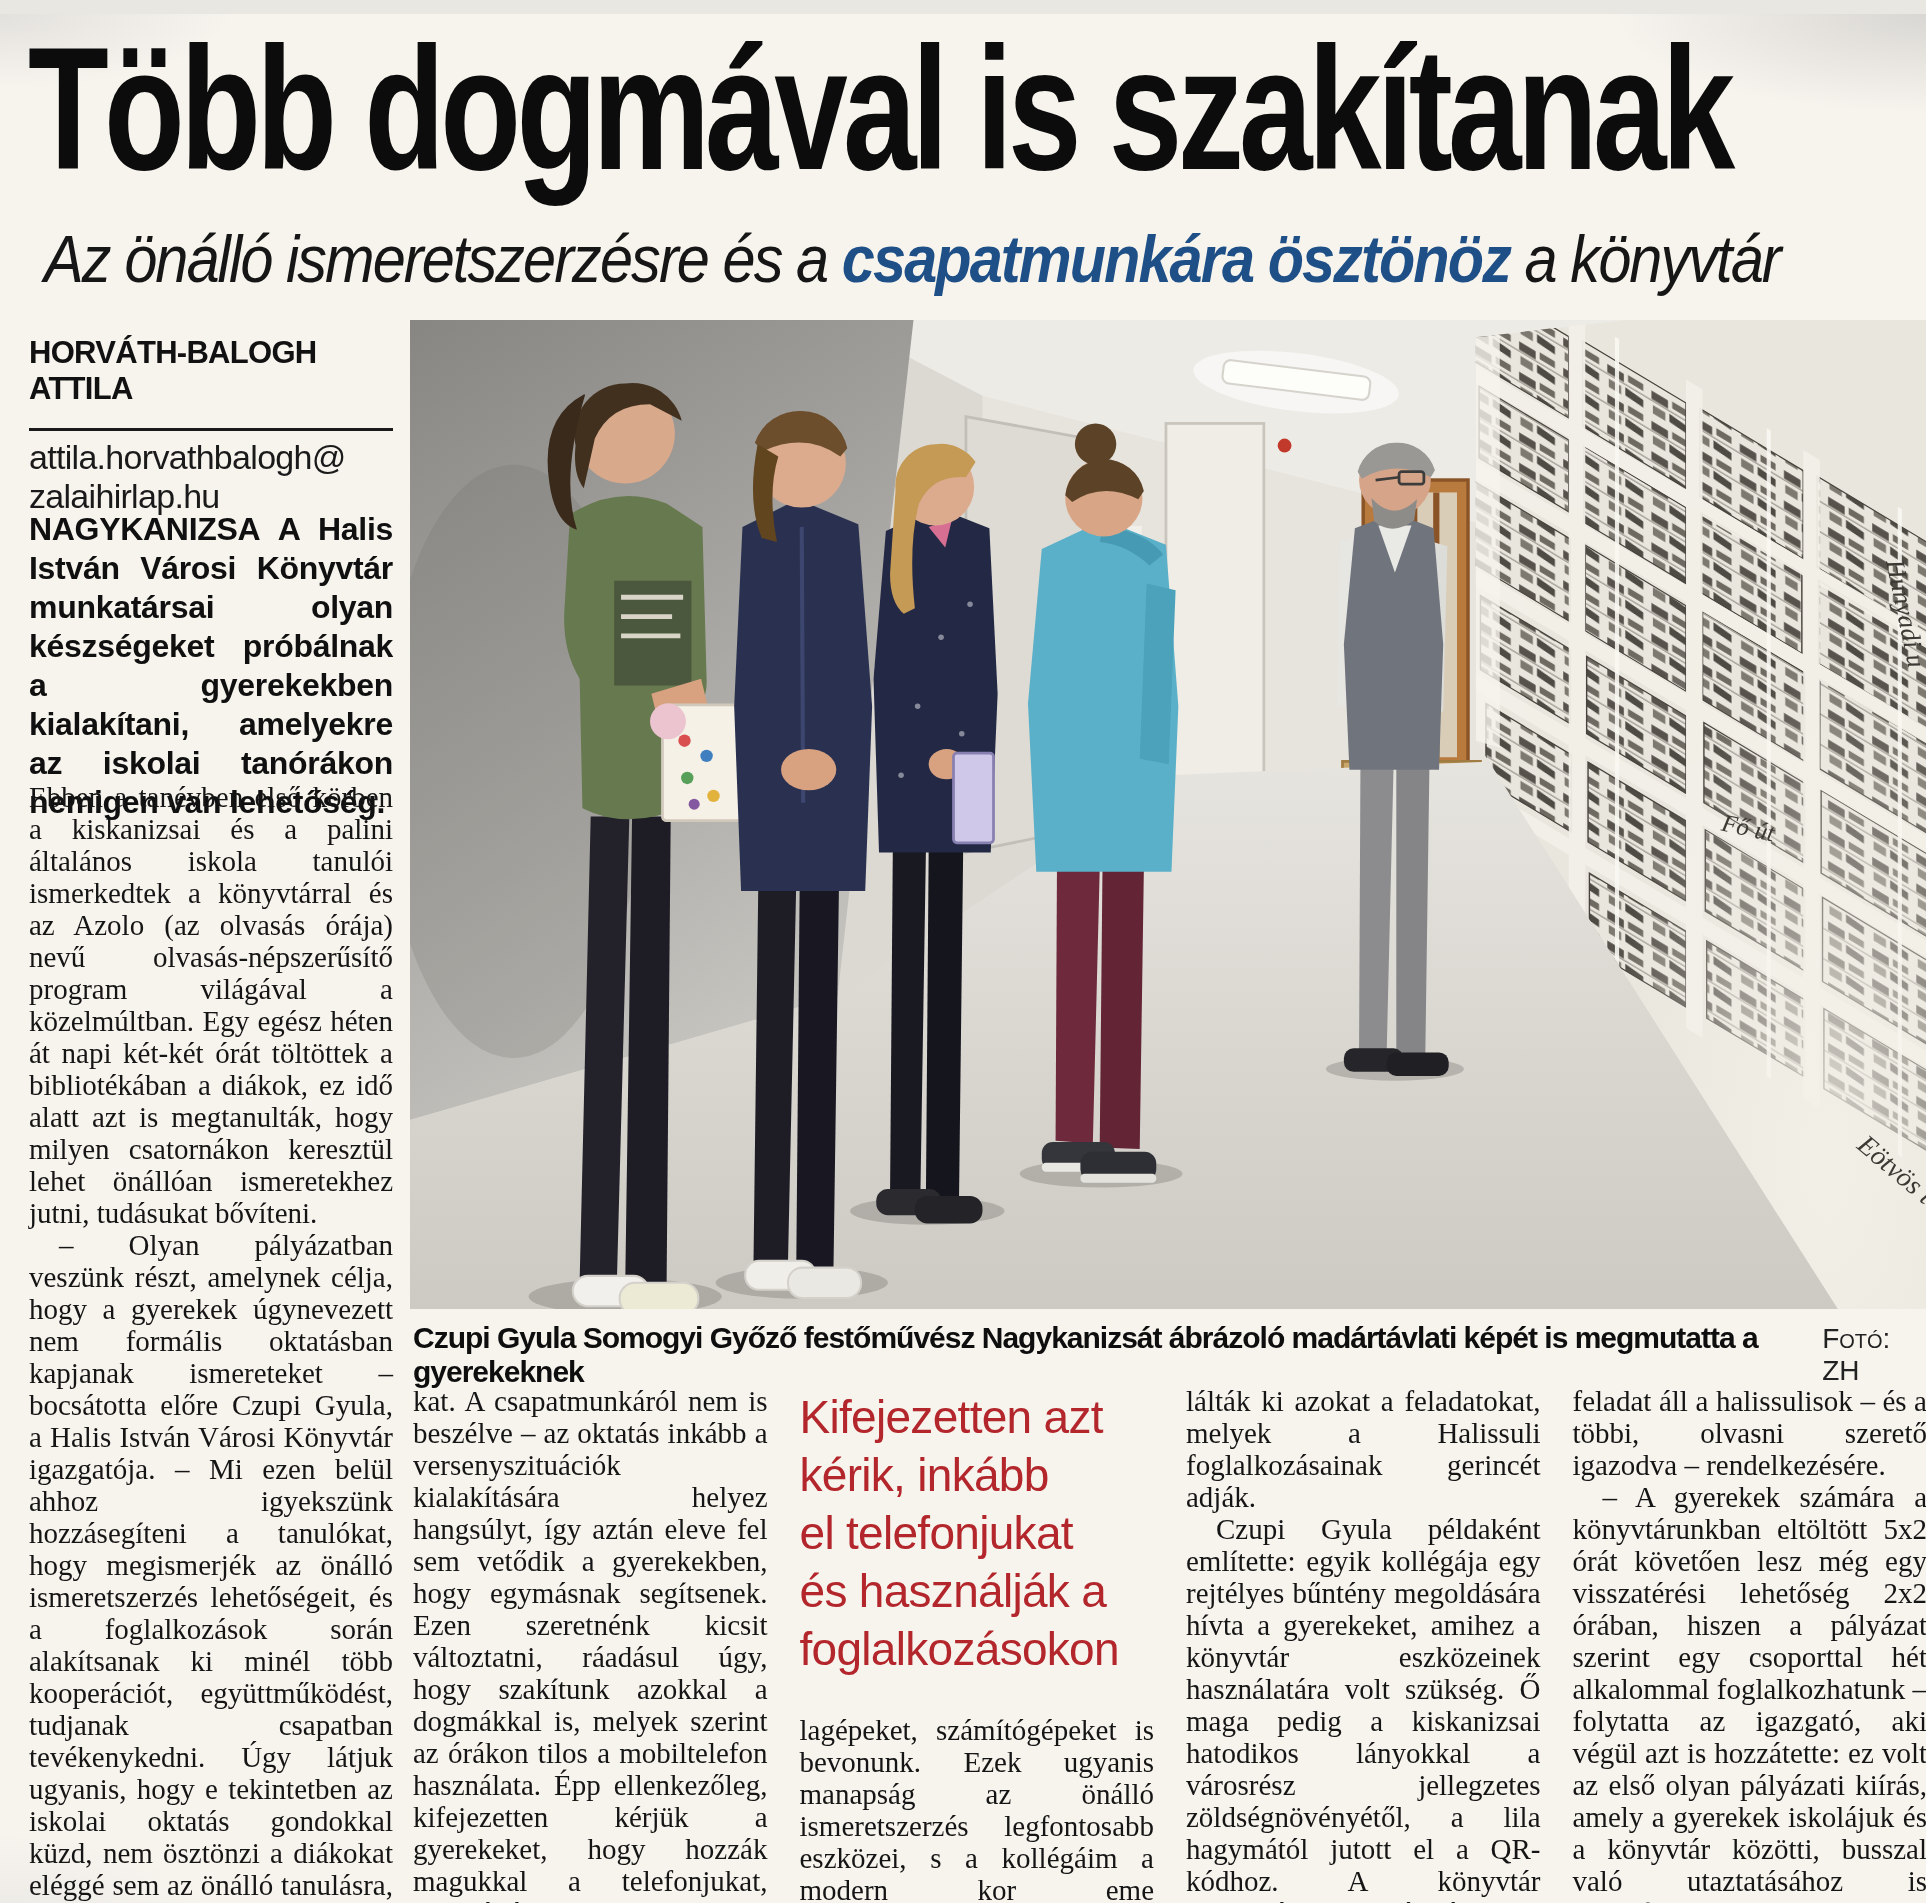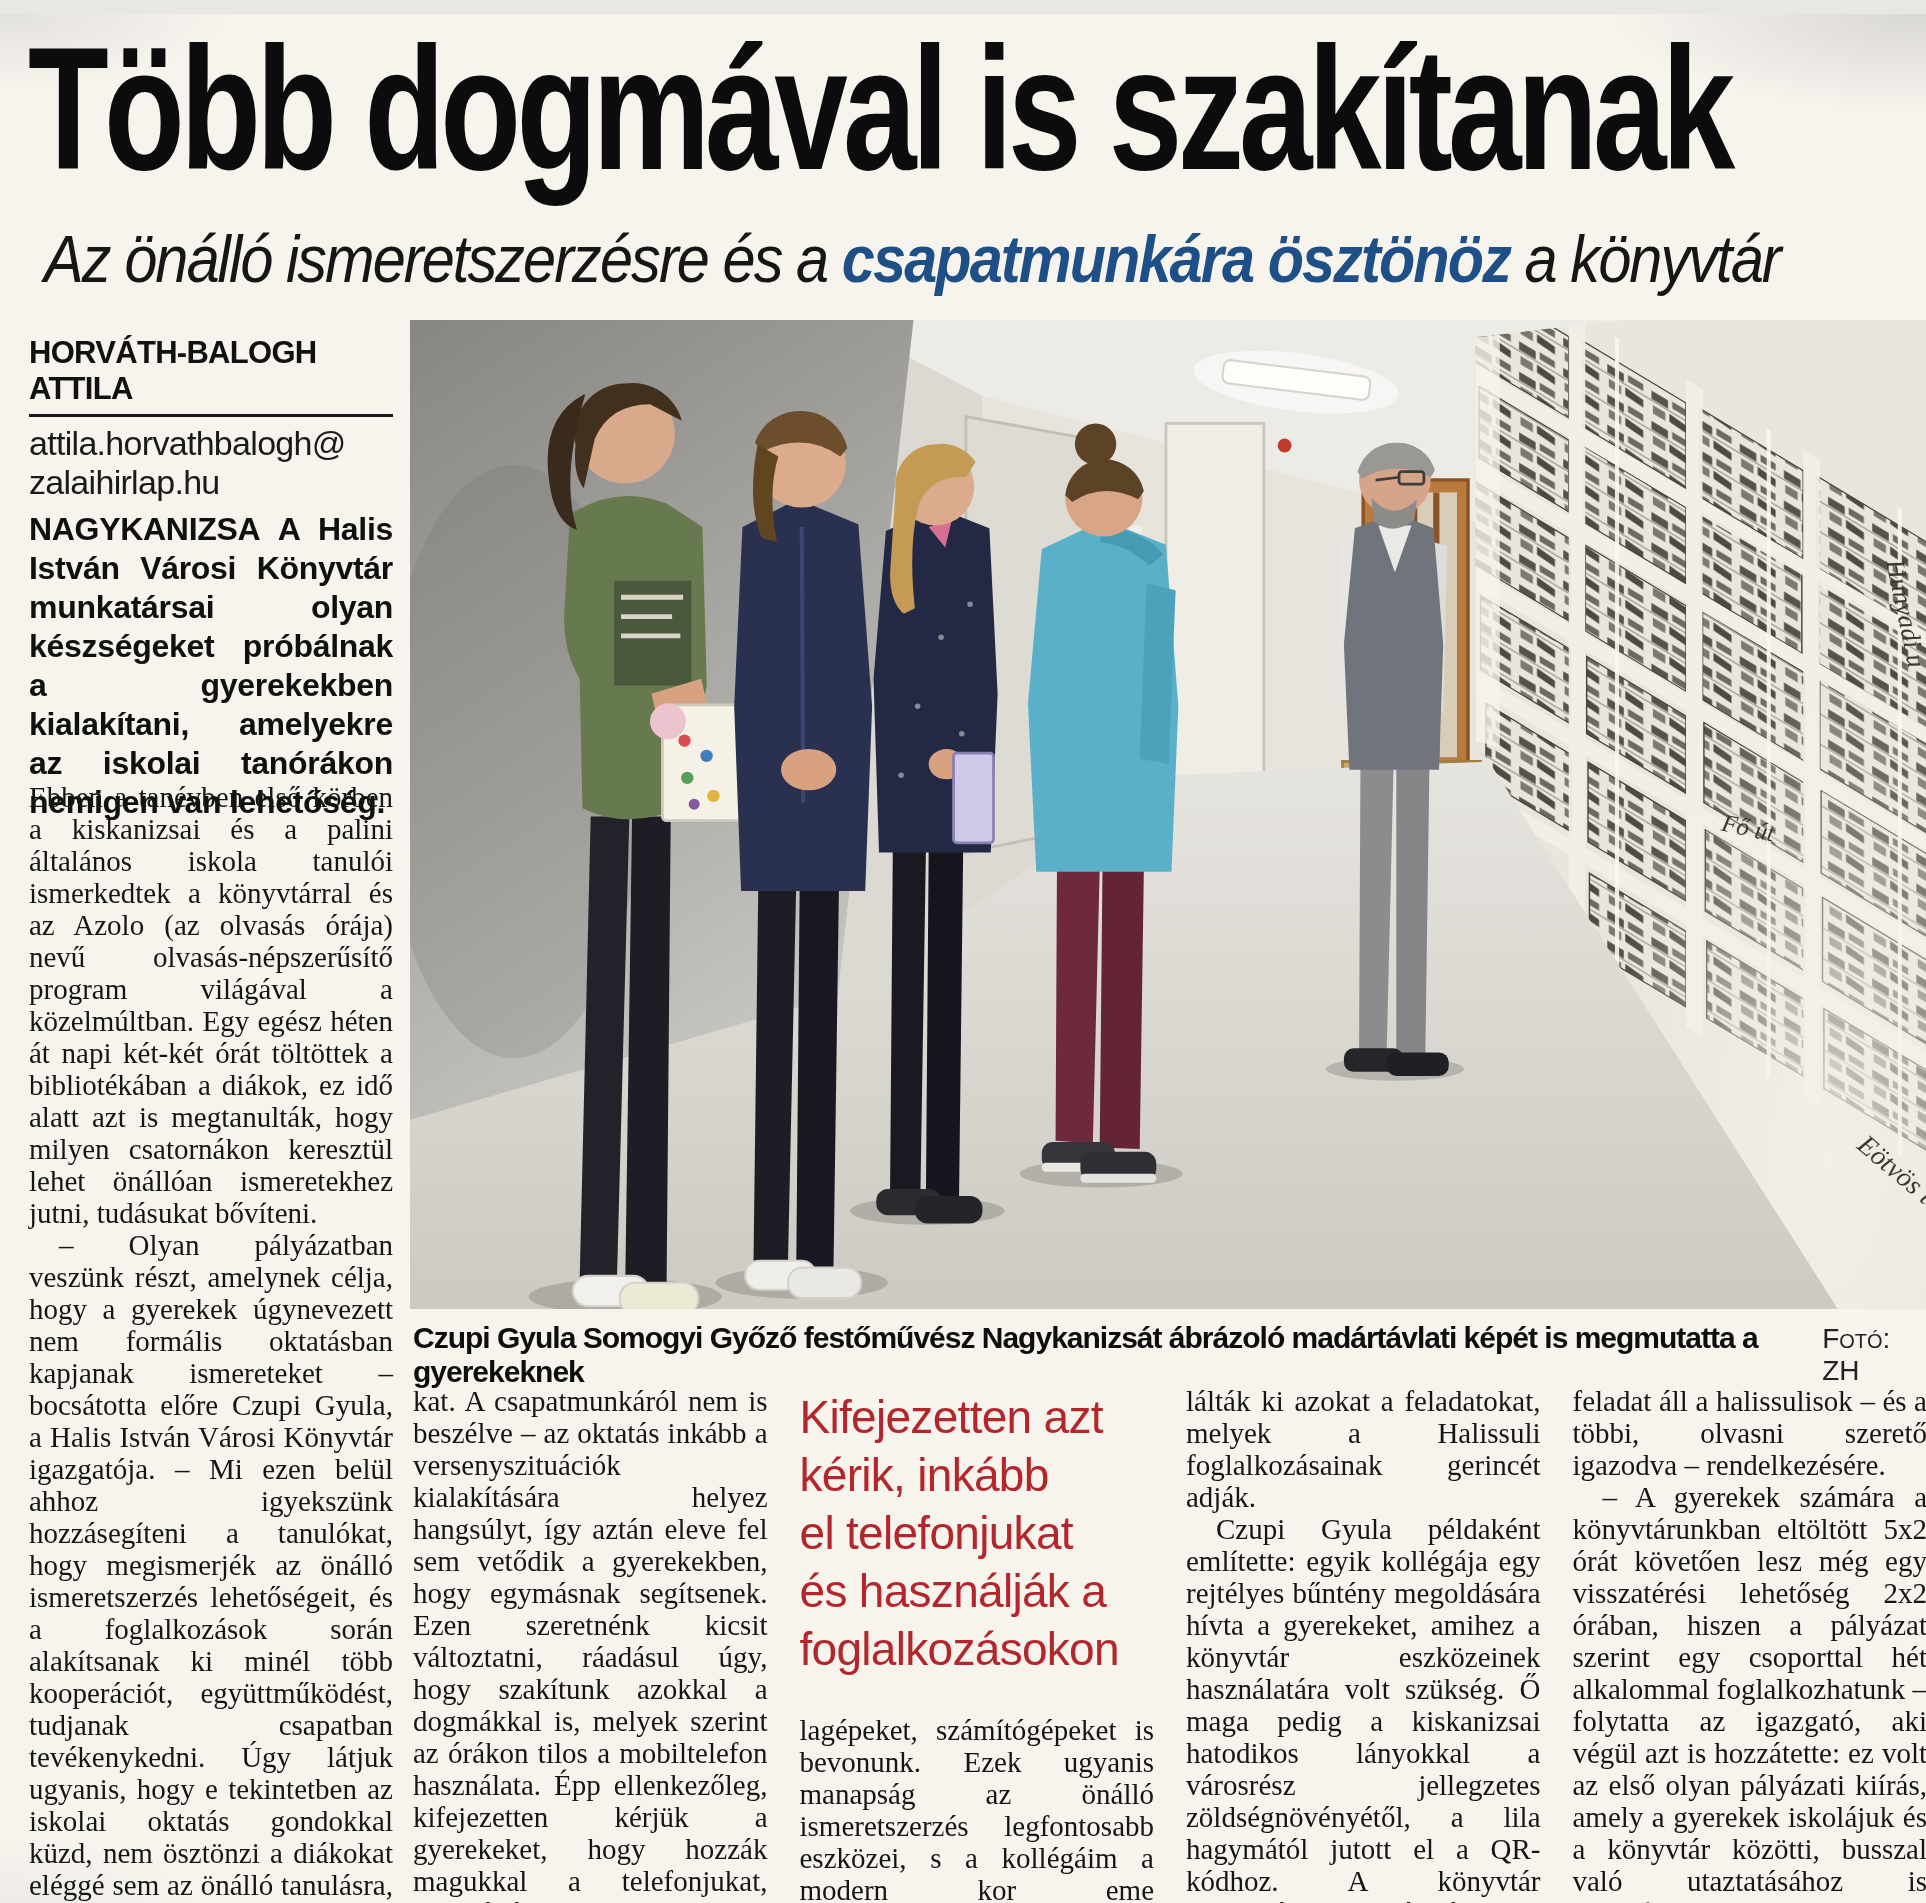"HORVÁTH-BALOGH ATTILA" .byline .author { padding-bottom: 7px -> 21px }
